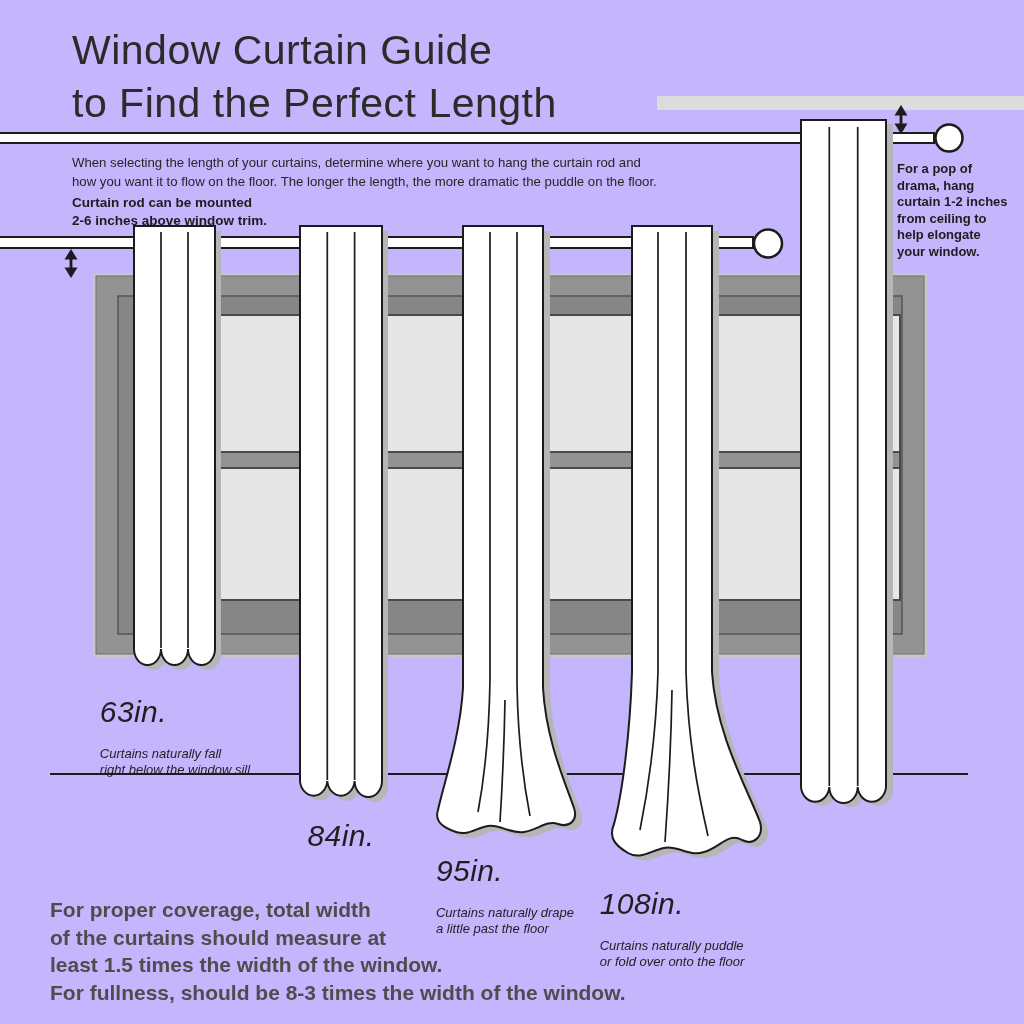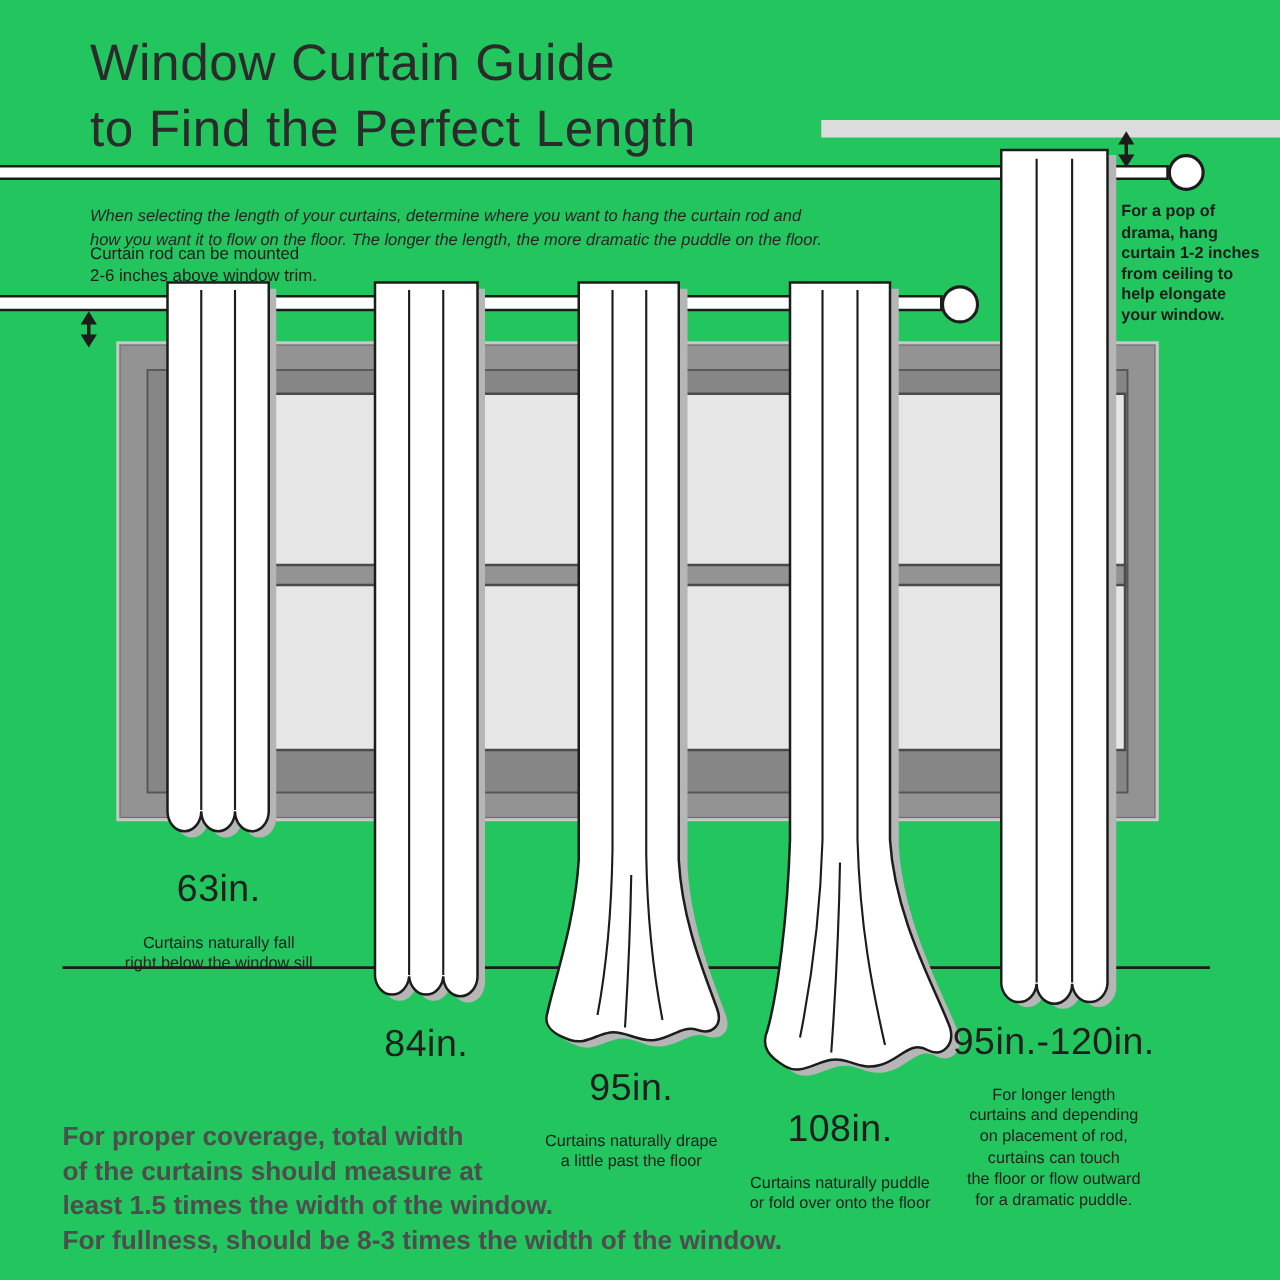"Window Curtain Guide" .stage { background: #22c55e -> #c4b5fd }
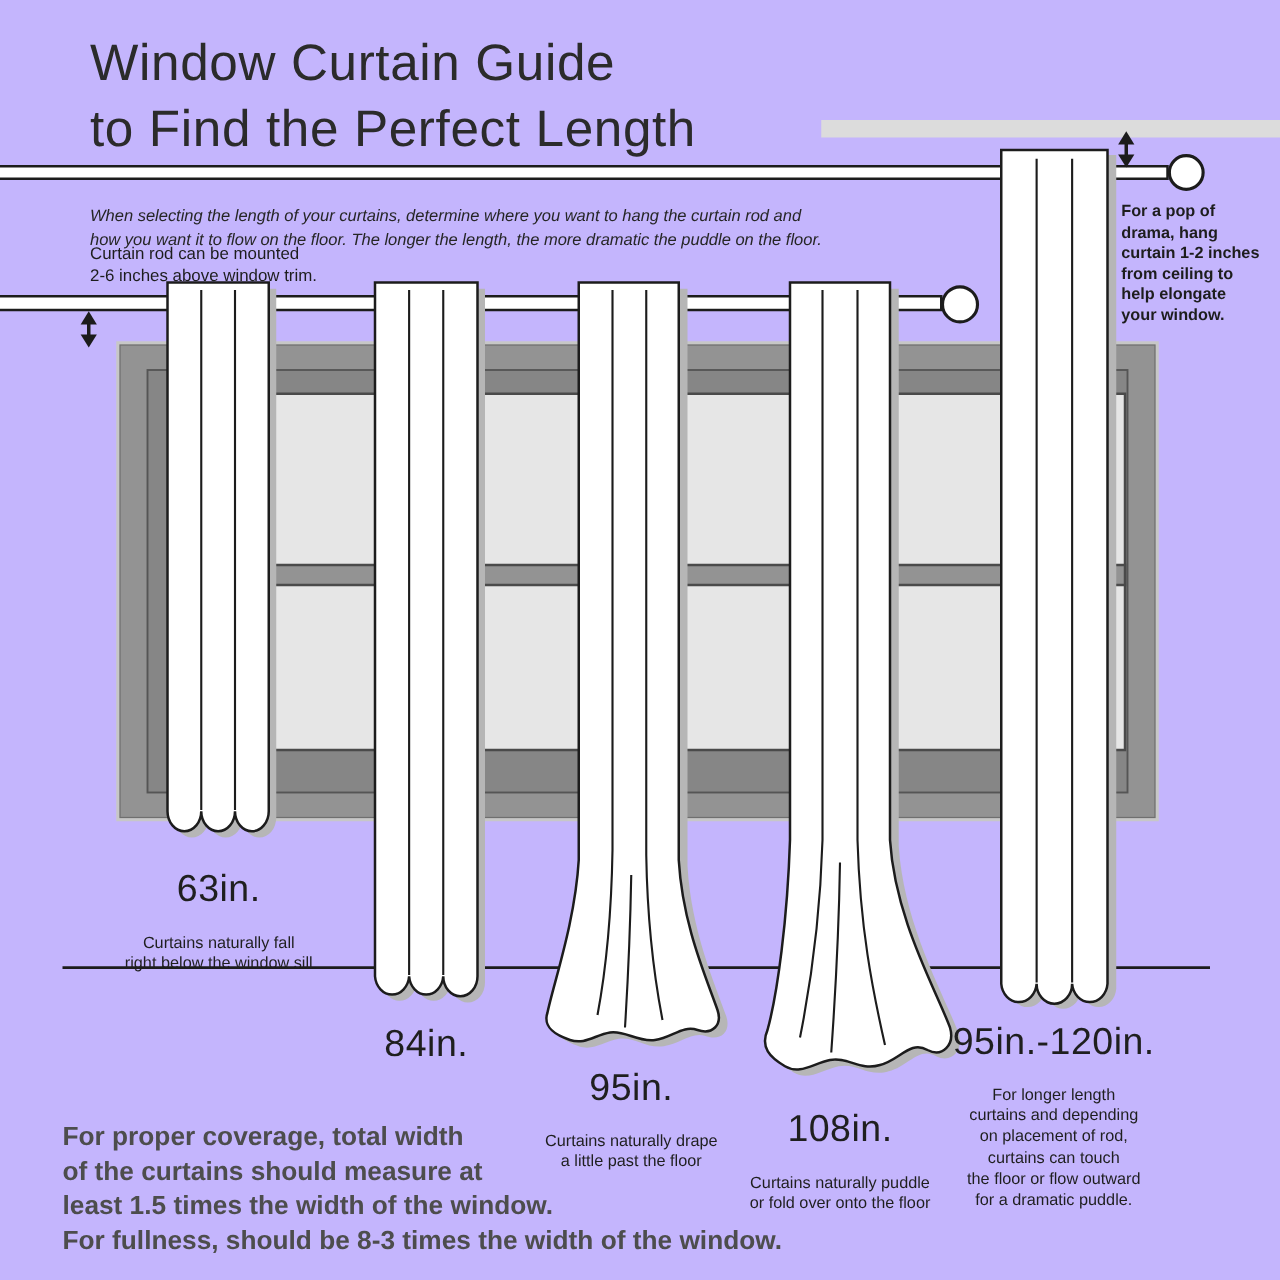"When selecting the length of" .intro { font-style: italic -> none; top: 163px -> 153px }
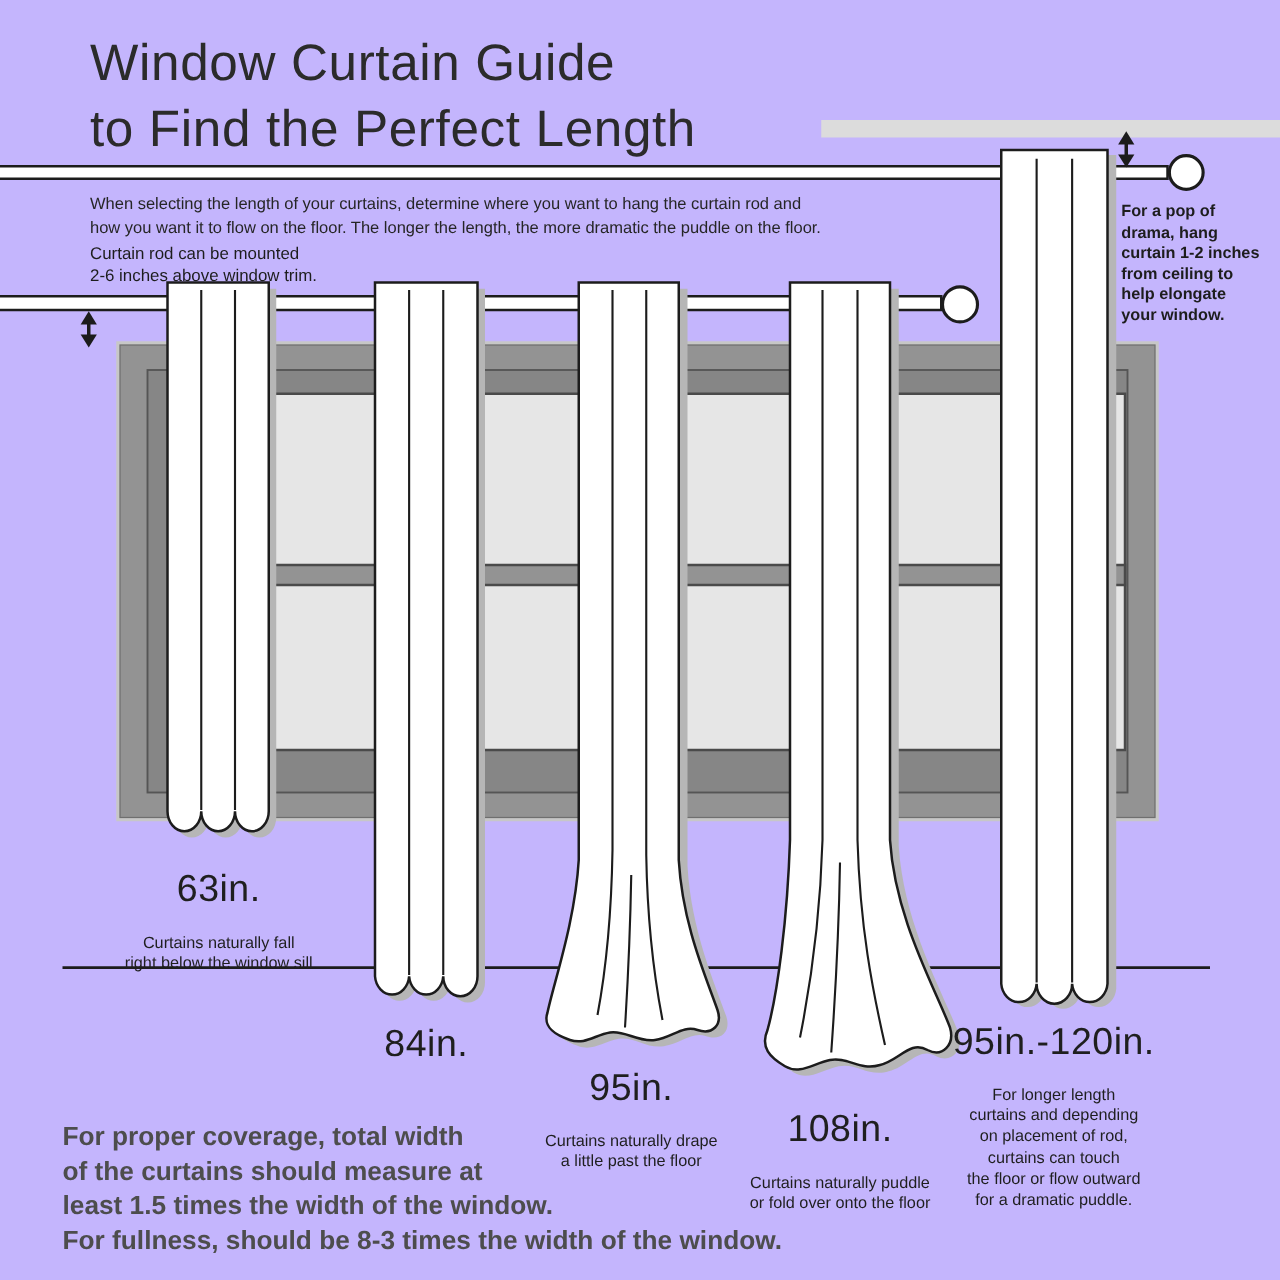"Curtain rod can be mounted" .boldnote { font-weight: normal -> bold }
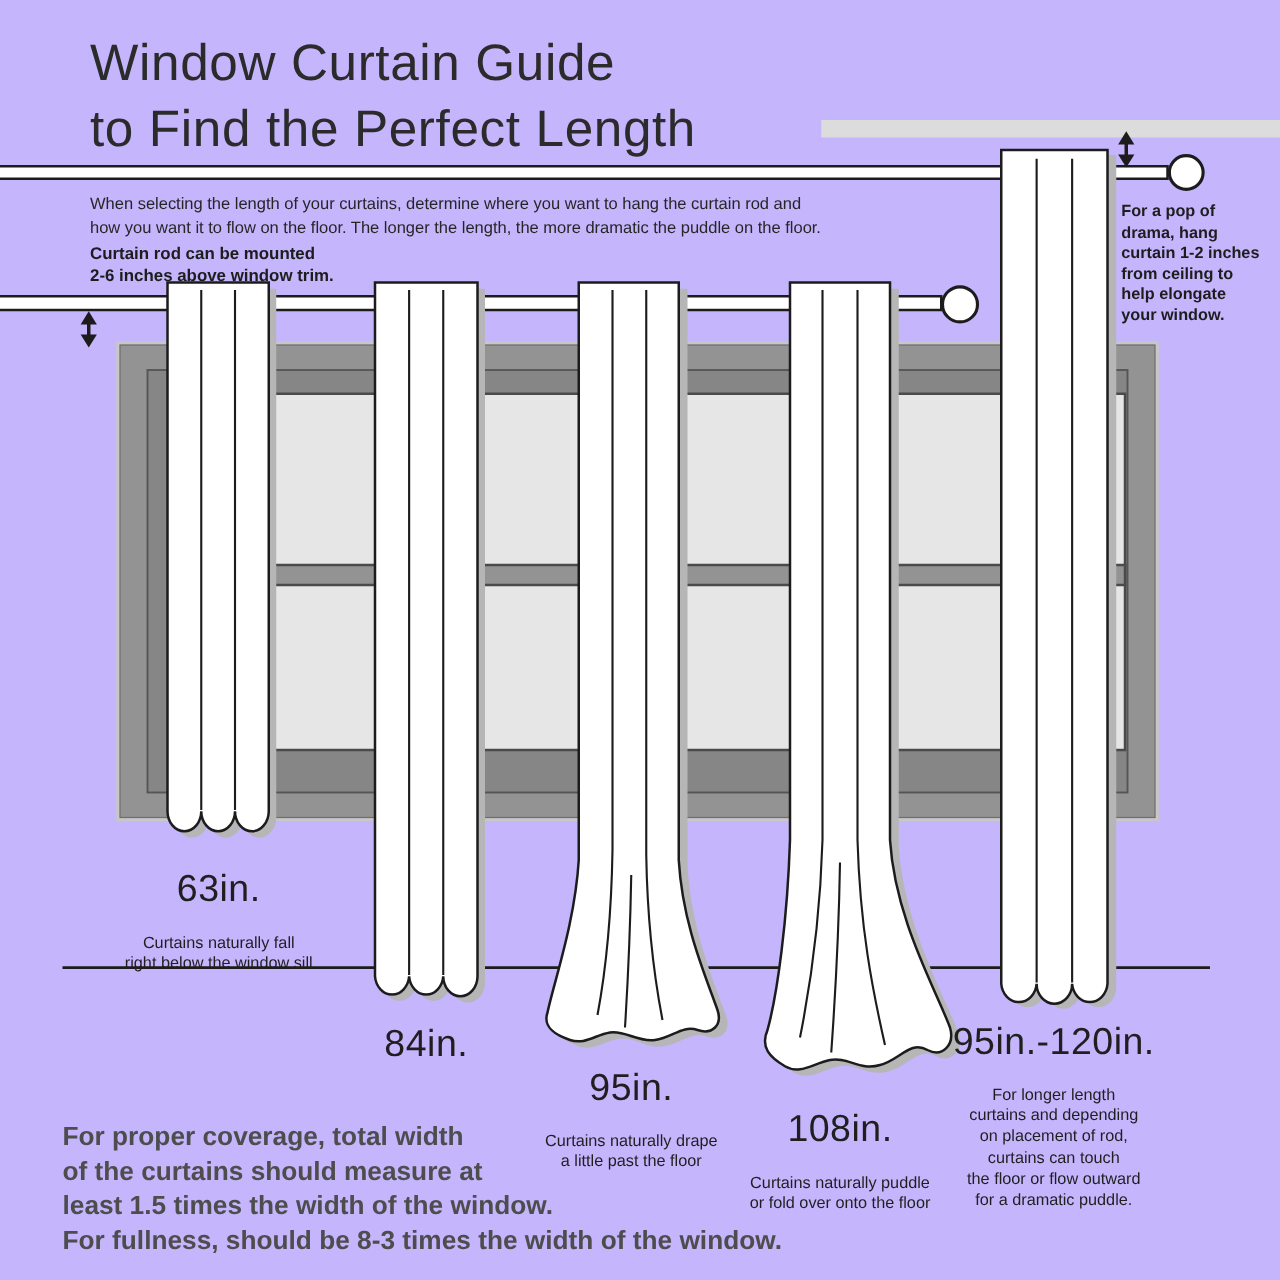"63in." .len-label { font-style: none -> italic; text-align: center -> none }
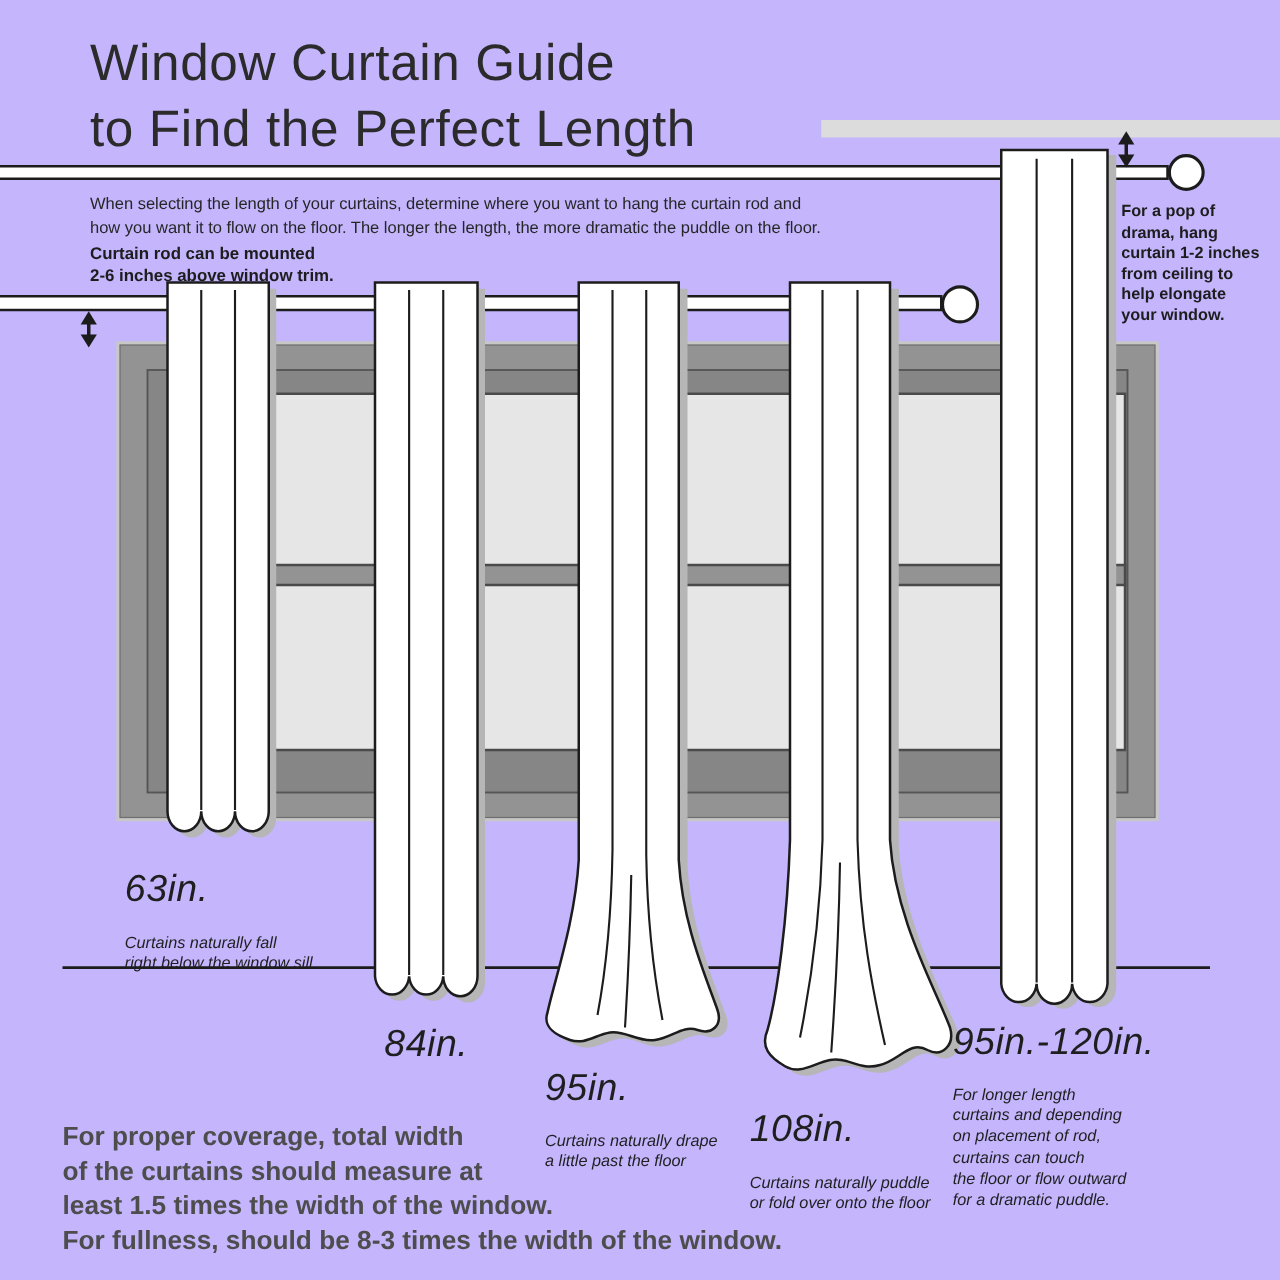"95in.-120in." div.len-label { html: <div> <div>95in.-120in.</div> <div>For longer length curtains and depending on placement of rod, curtains can touch the floor or flow outward for a dramatic puddle.</div> </div> -> none }
